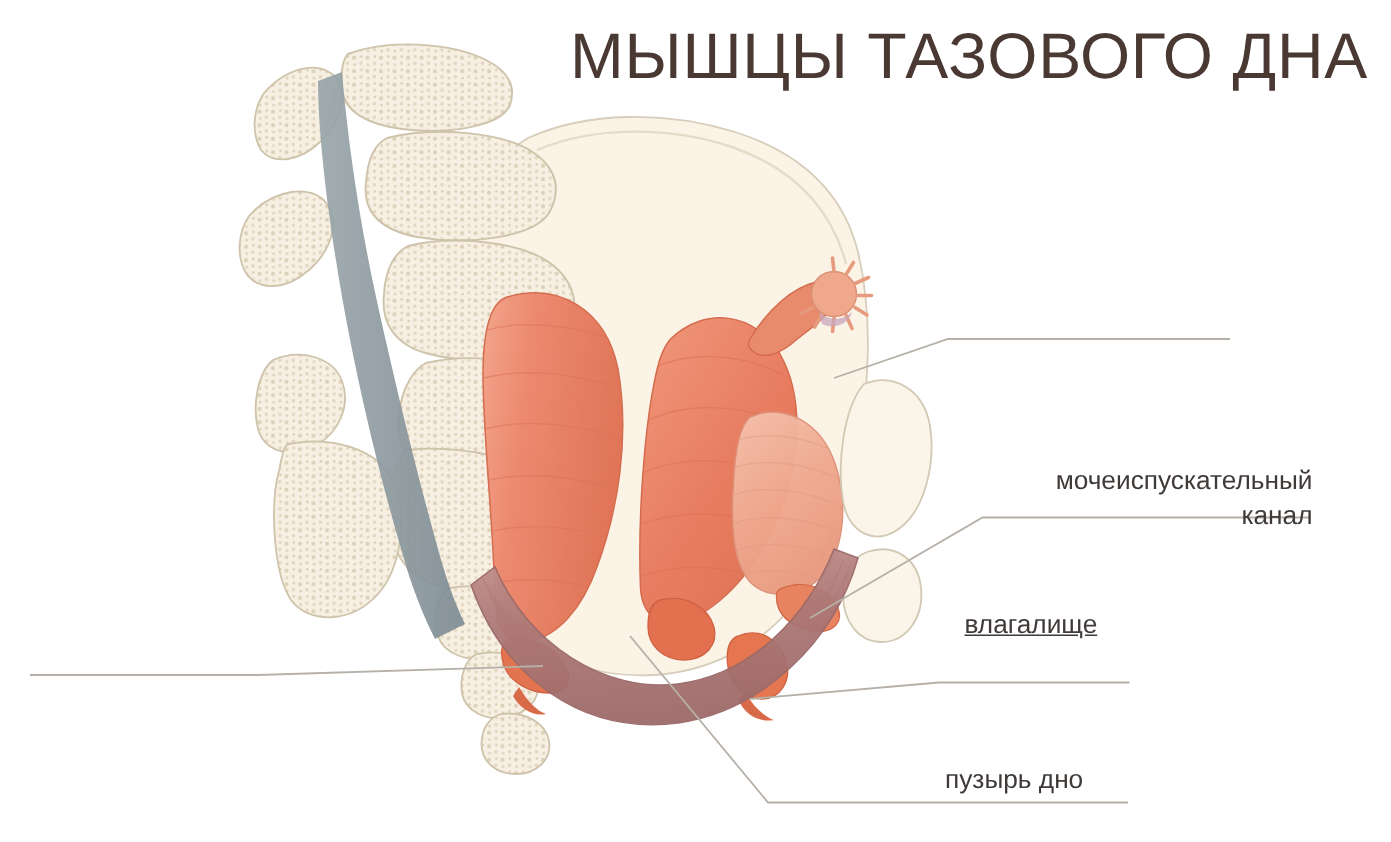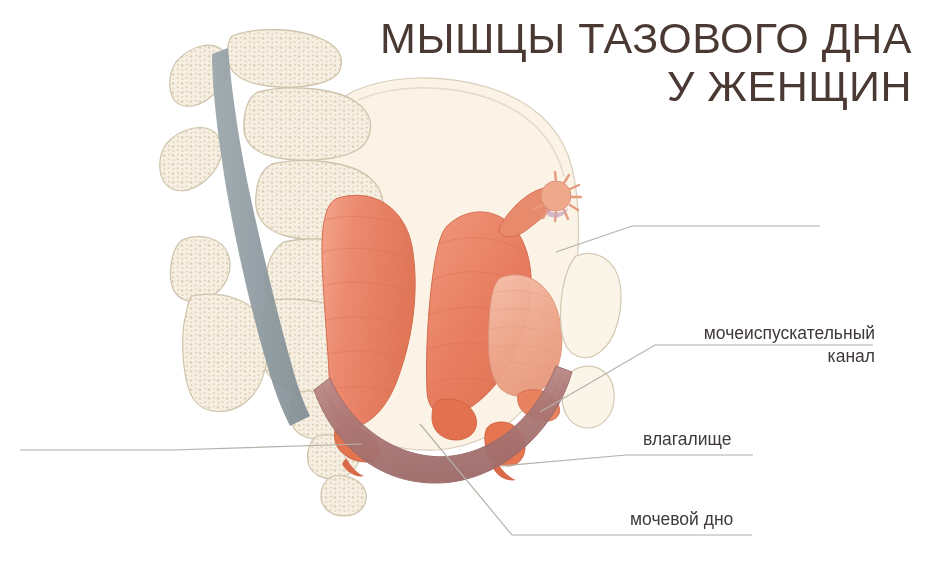"У ЖЕНЩИН" span.title-line { html: <span>У ЖЕНЩИН</span> -> none }
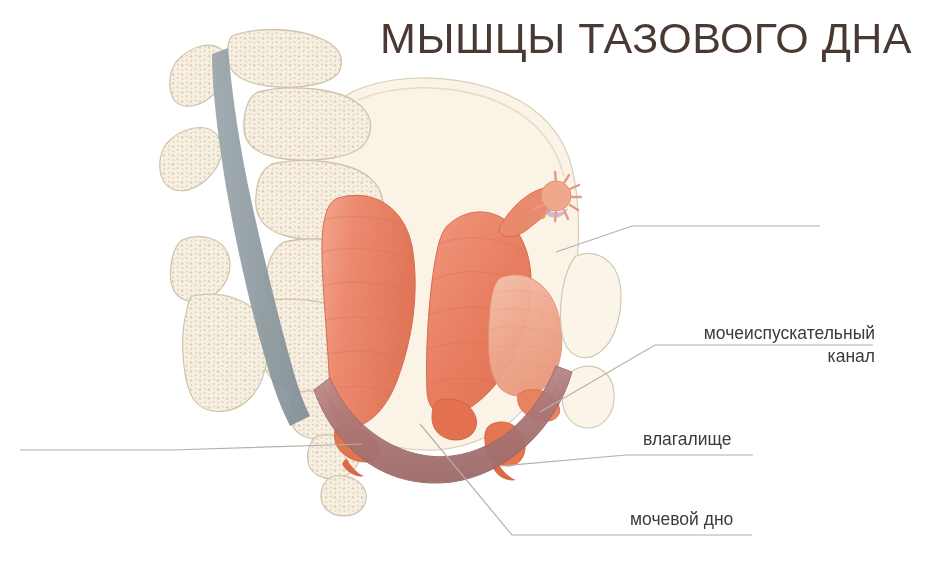"мочеиспускательный канал" #lbl-urethra { top: 322px -> 309px }
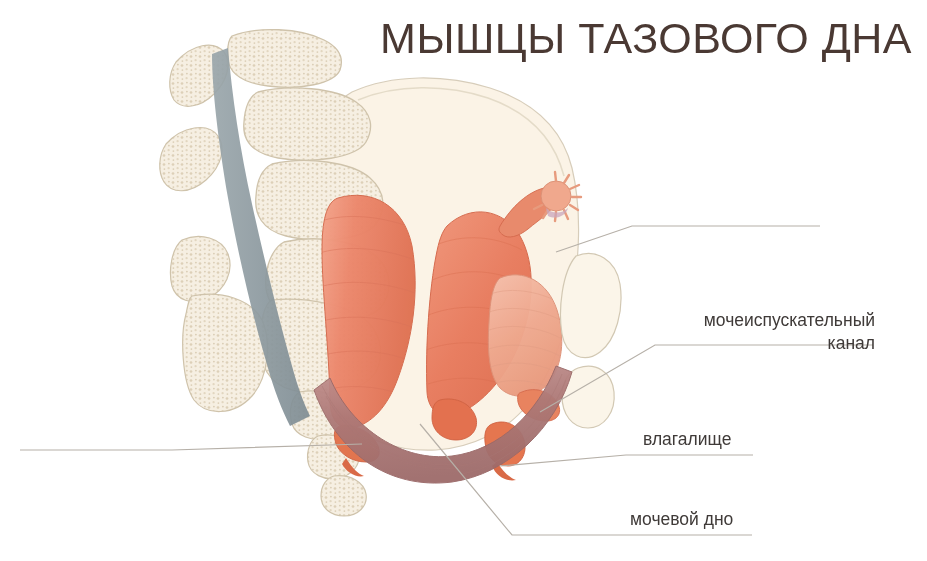"влагалище" #lbl-vagina { text-decoration: none -> underline; top: 428px -> 405px }
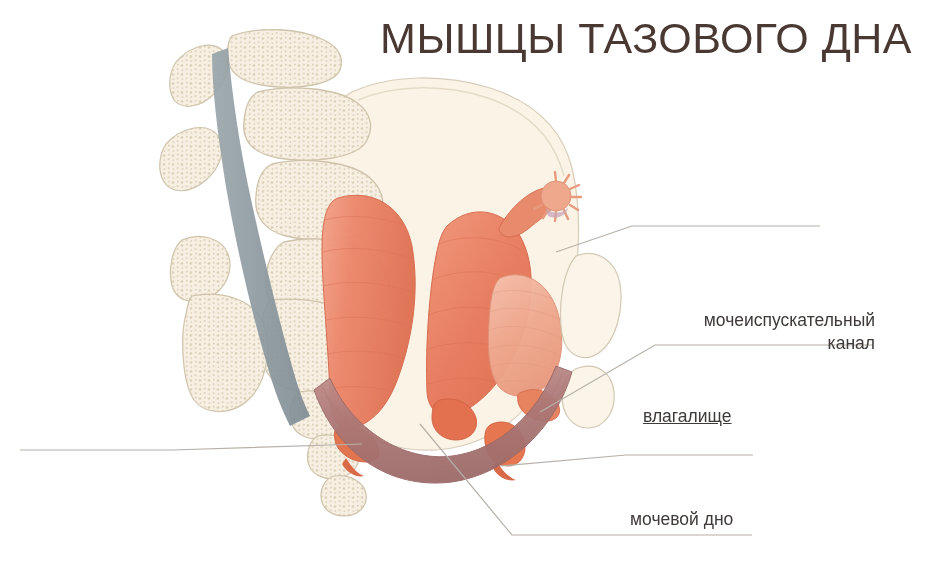"мочевой дно" div.lbl { text: мочевой -> пузырь }
